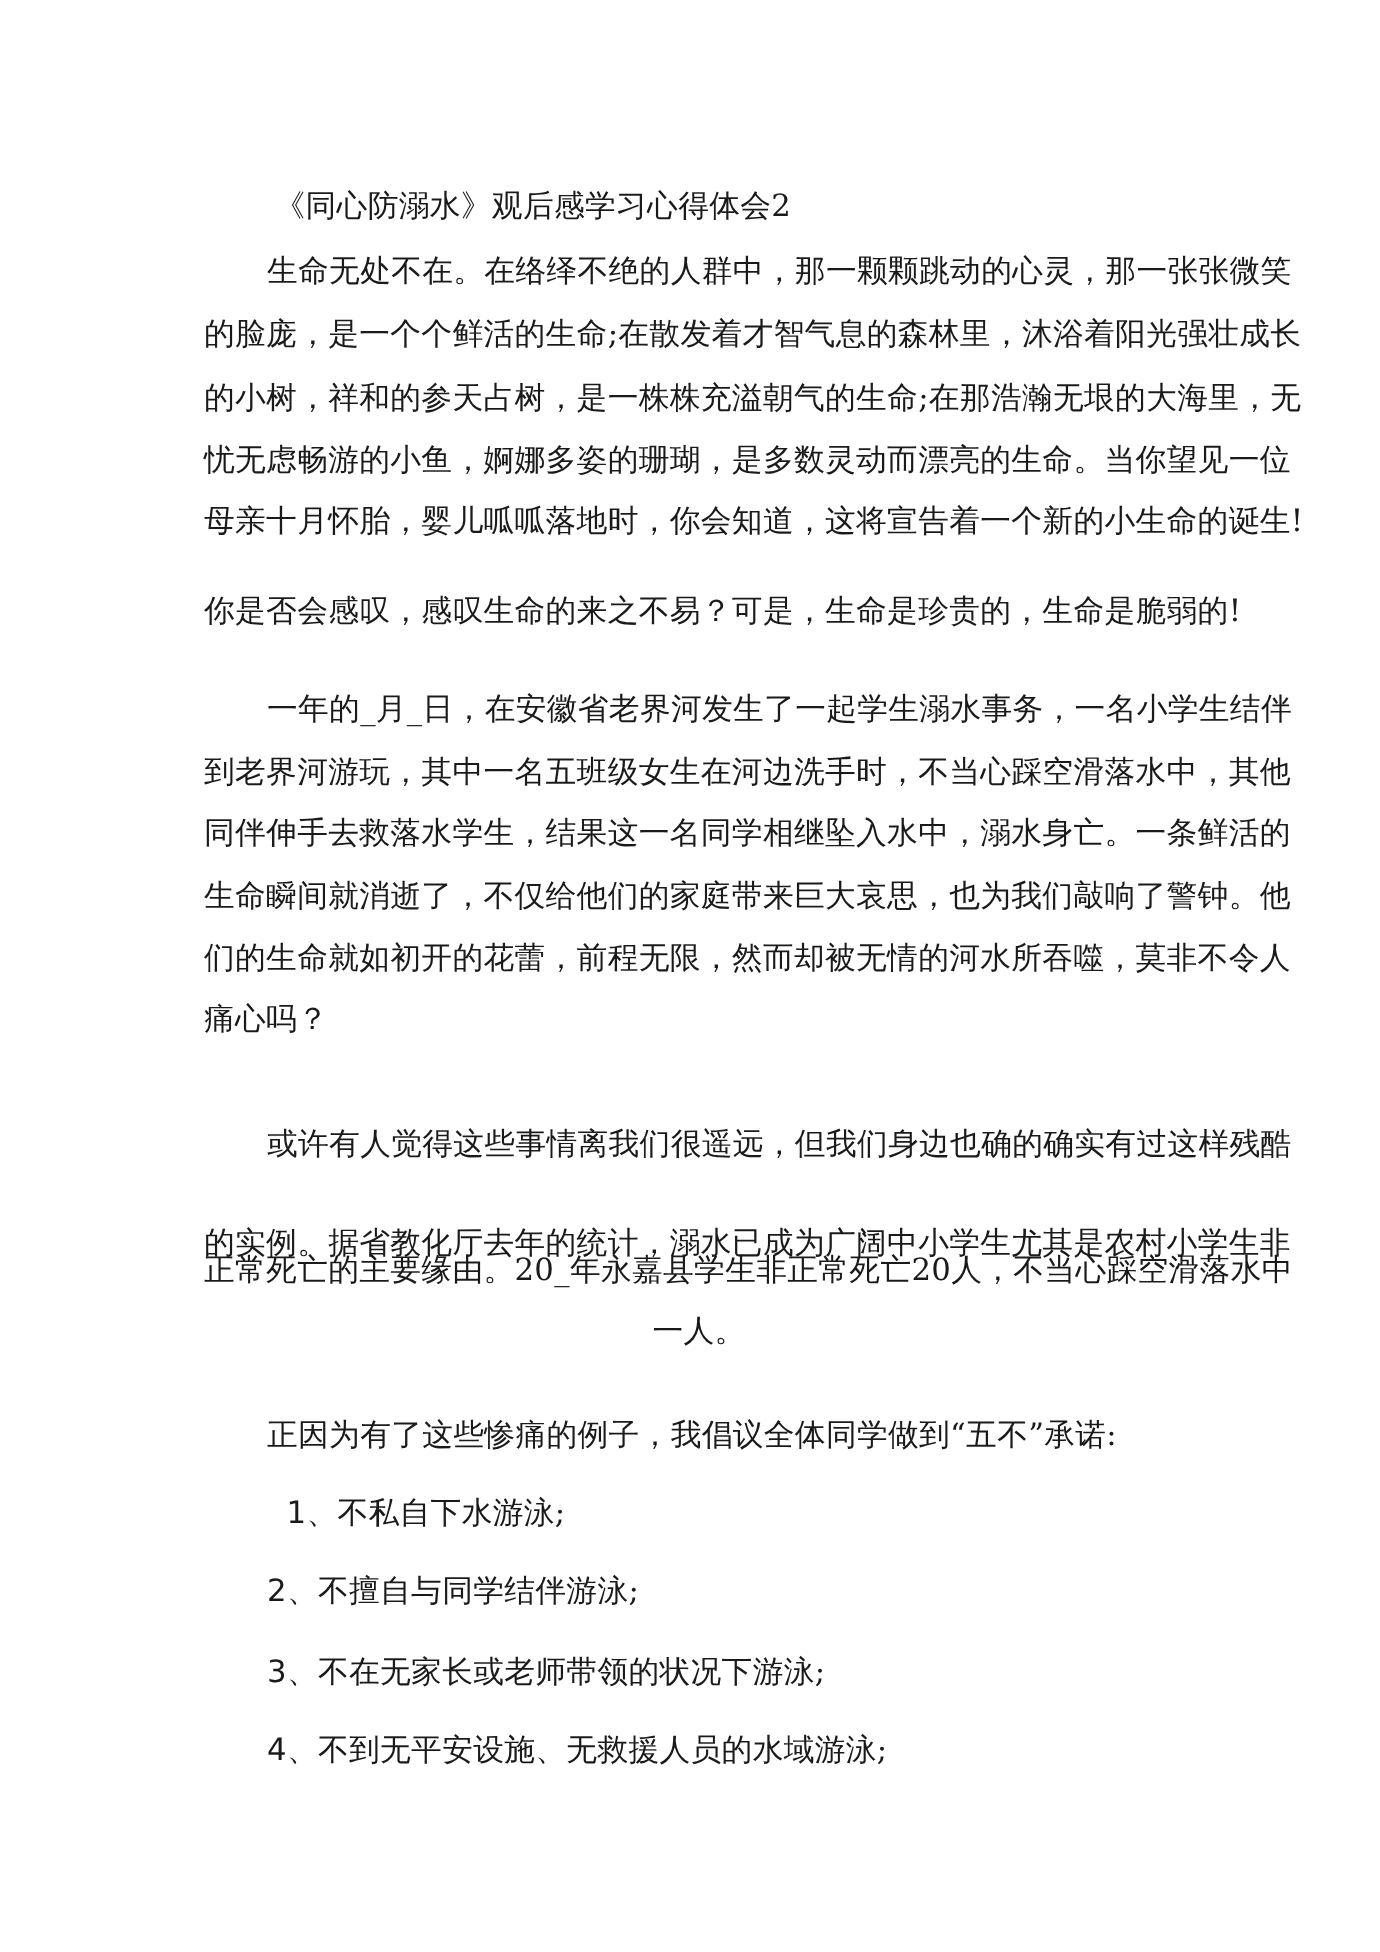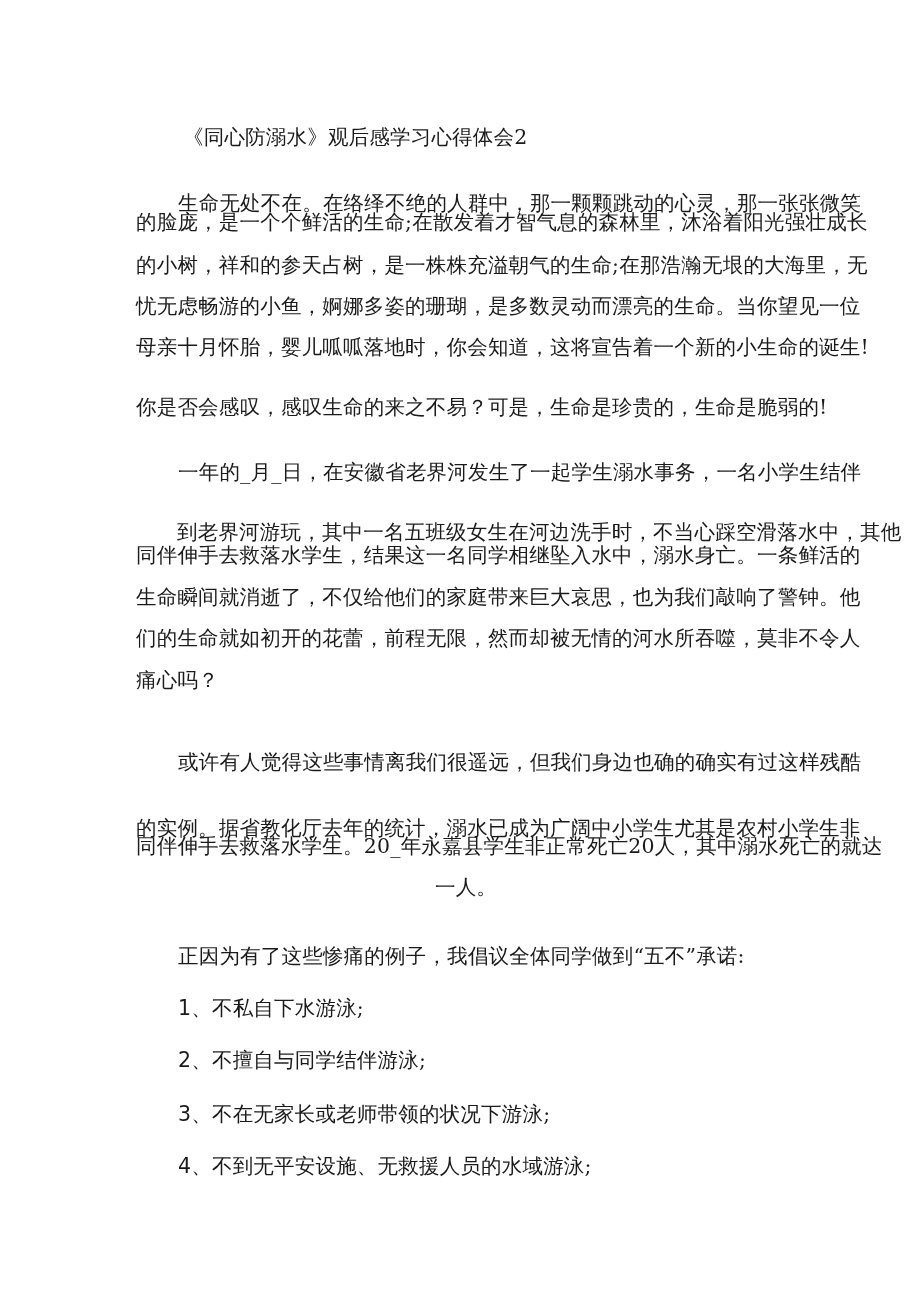"生命无处不在。在络绎不绝的人群中，那一颗颗跳动的心灵，那一张张微笑" div.line { margin-top: 23px -> none }
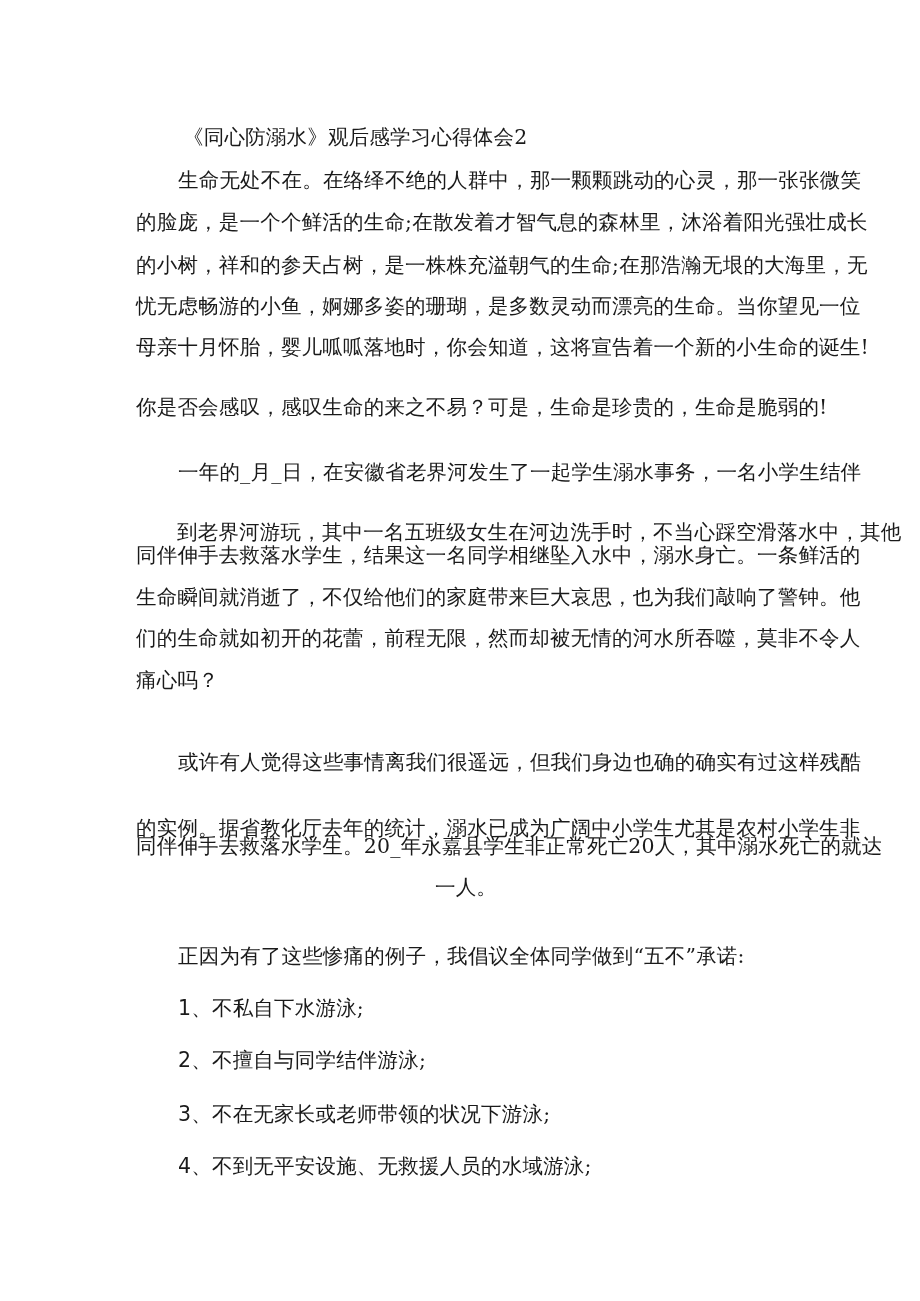"到老界河游玩，其中一名五班级女生在河边洗手时，不当心踩空滑落水中，其他" div.line { margin-left: 41px -> none; top: 518px -> 500px }
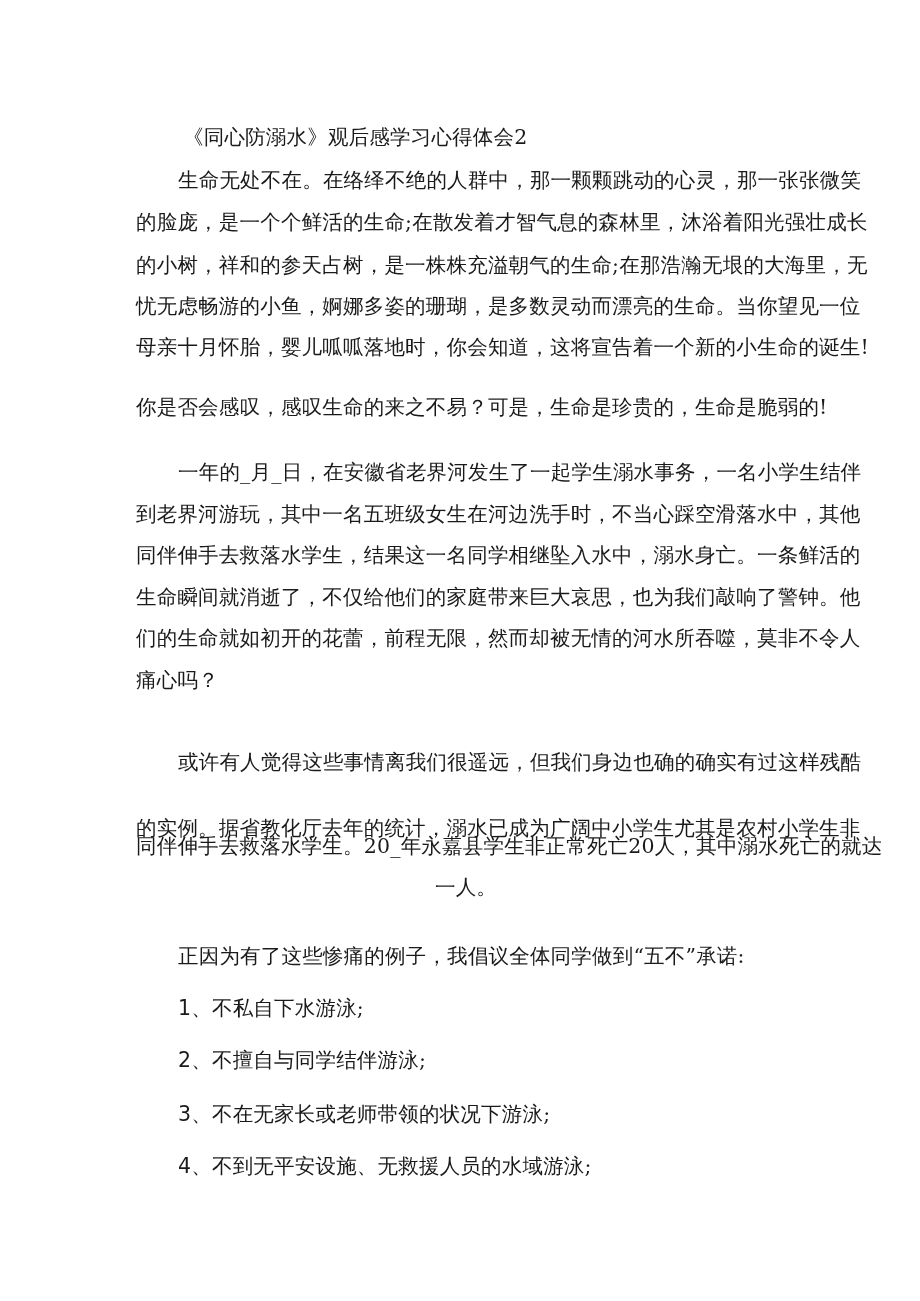"同伴伸手去救落水学生。20_年永嘉县学生非正常死亡20人，其中溺水死亡的就达" div.line { text: 同伴伸手去救落水学生。20_年永嘉县学生非正常死亡20人，其中溺水死亡的就达 -> 正常死亡的主要缘由。20_年永嘉县学生非正常死亡20人，不当心踩空滑落水中 }
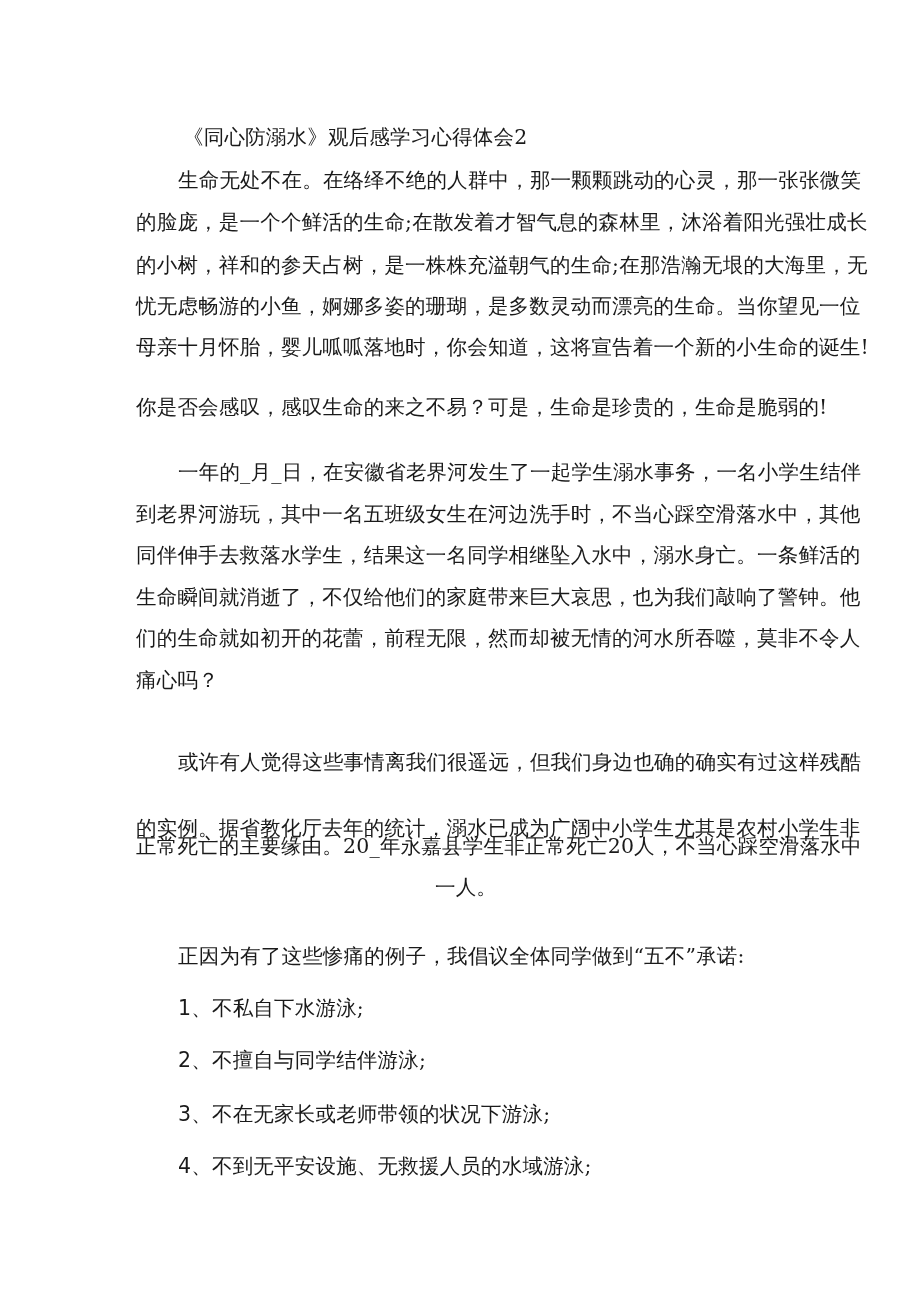"1、不私自下水游泳;" div.line { margin-left: none -> 13px }
